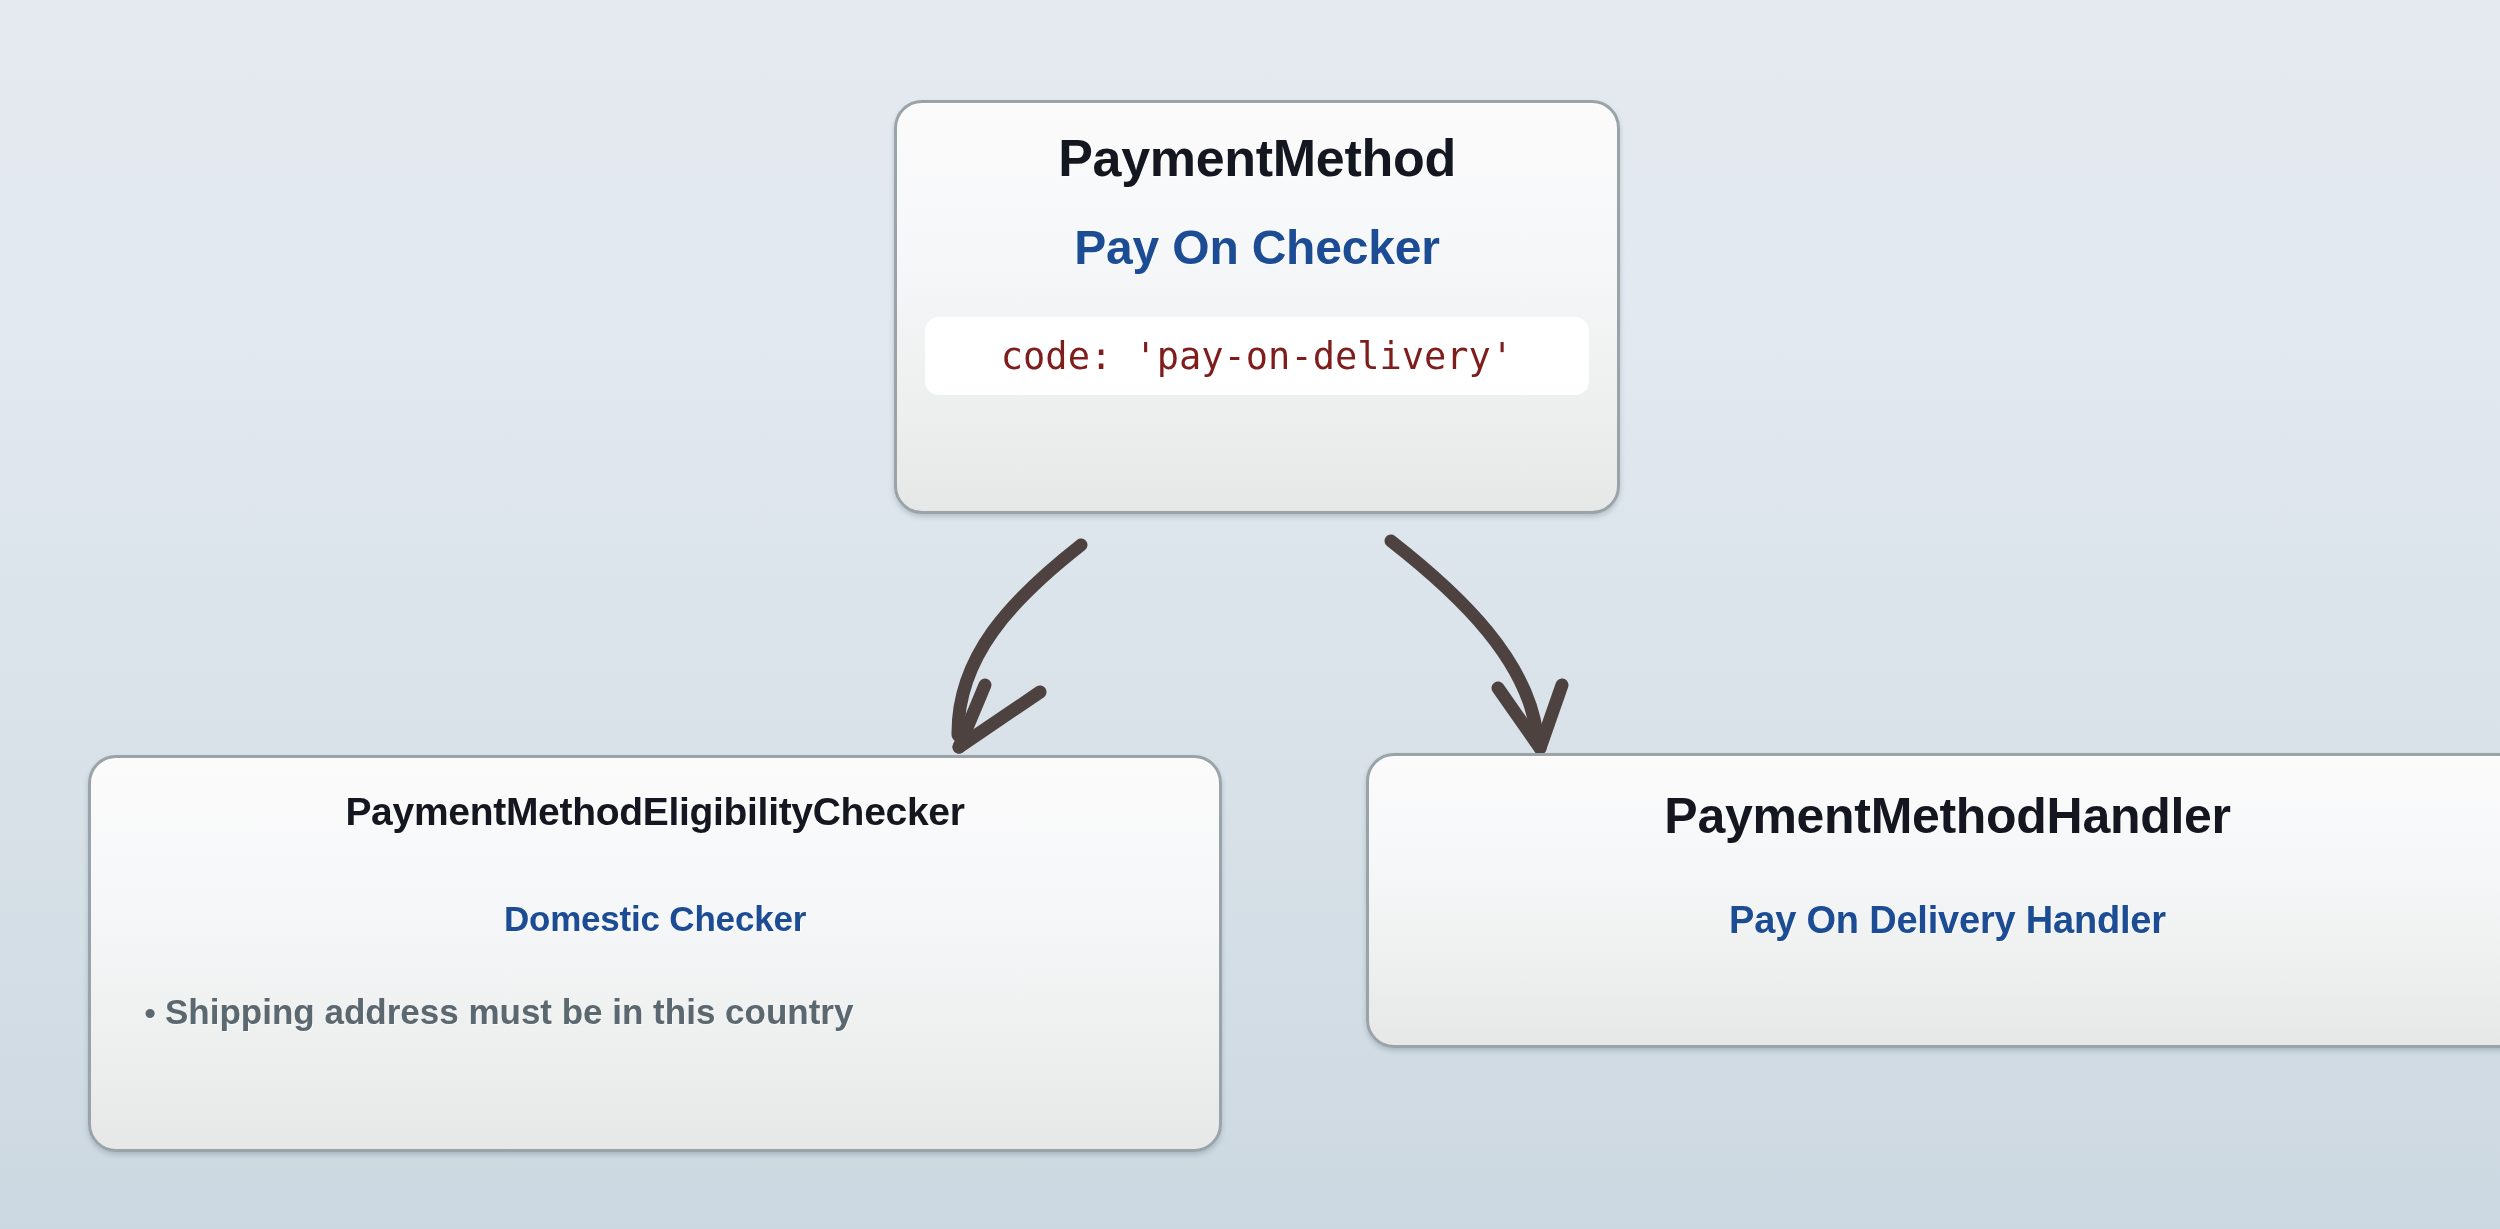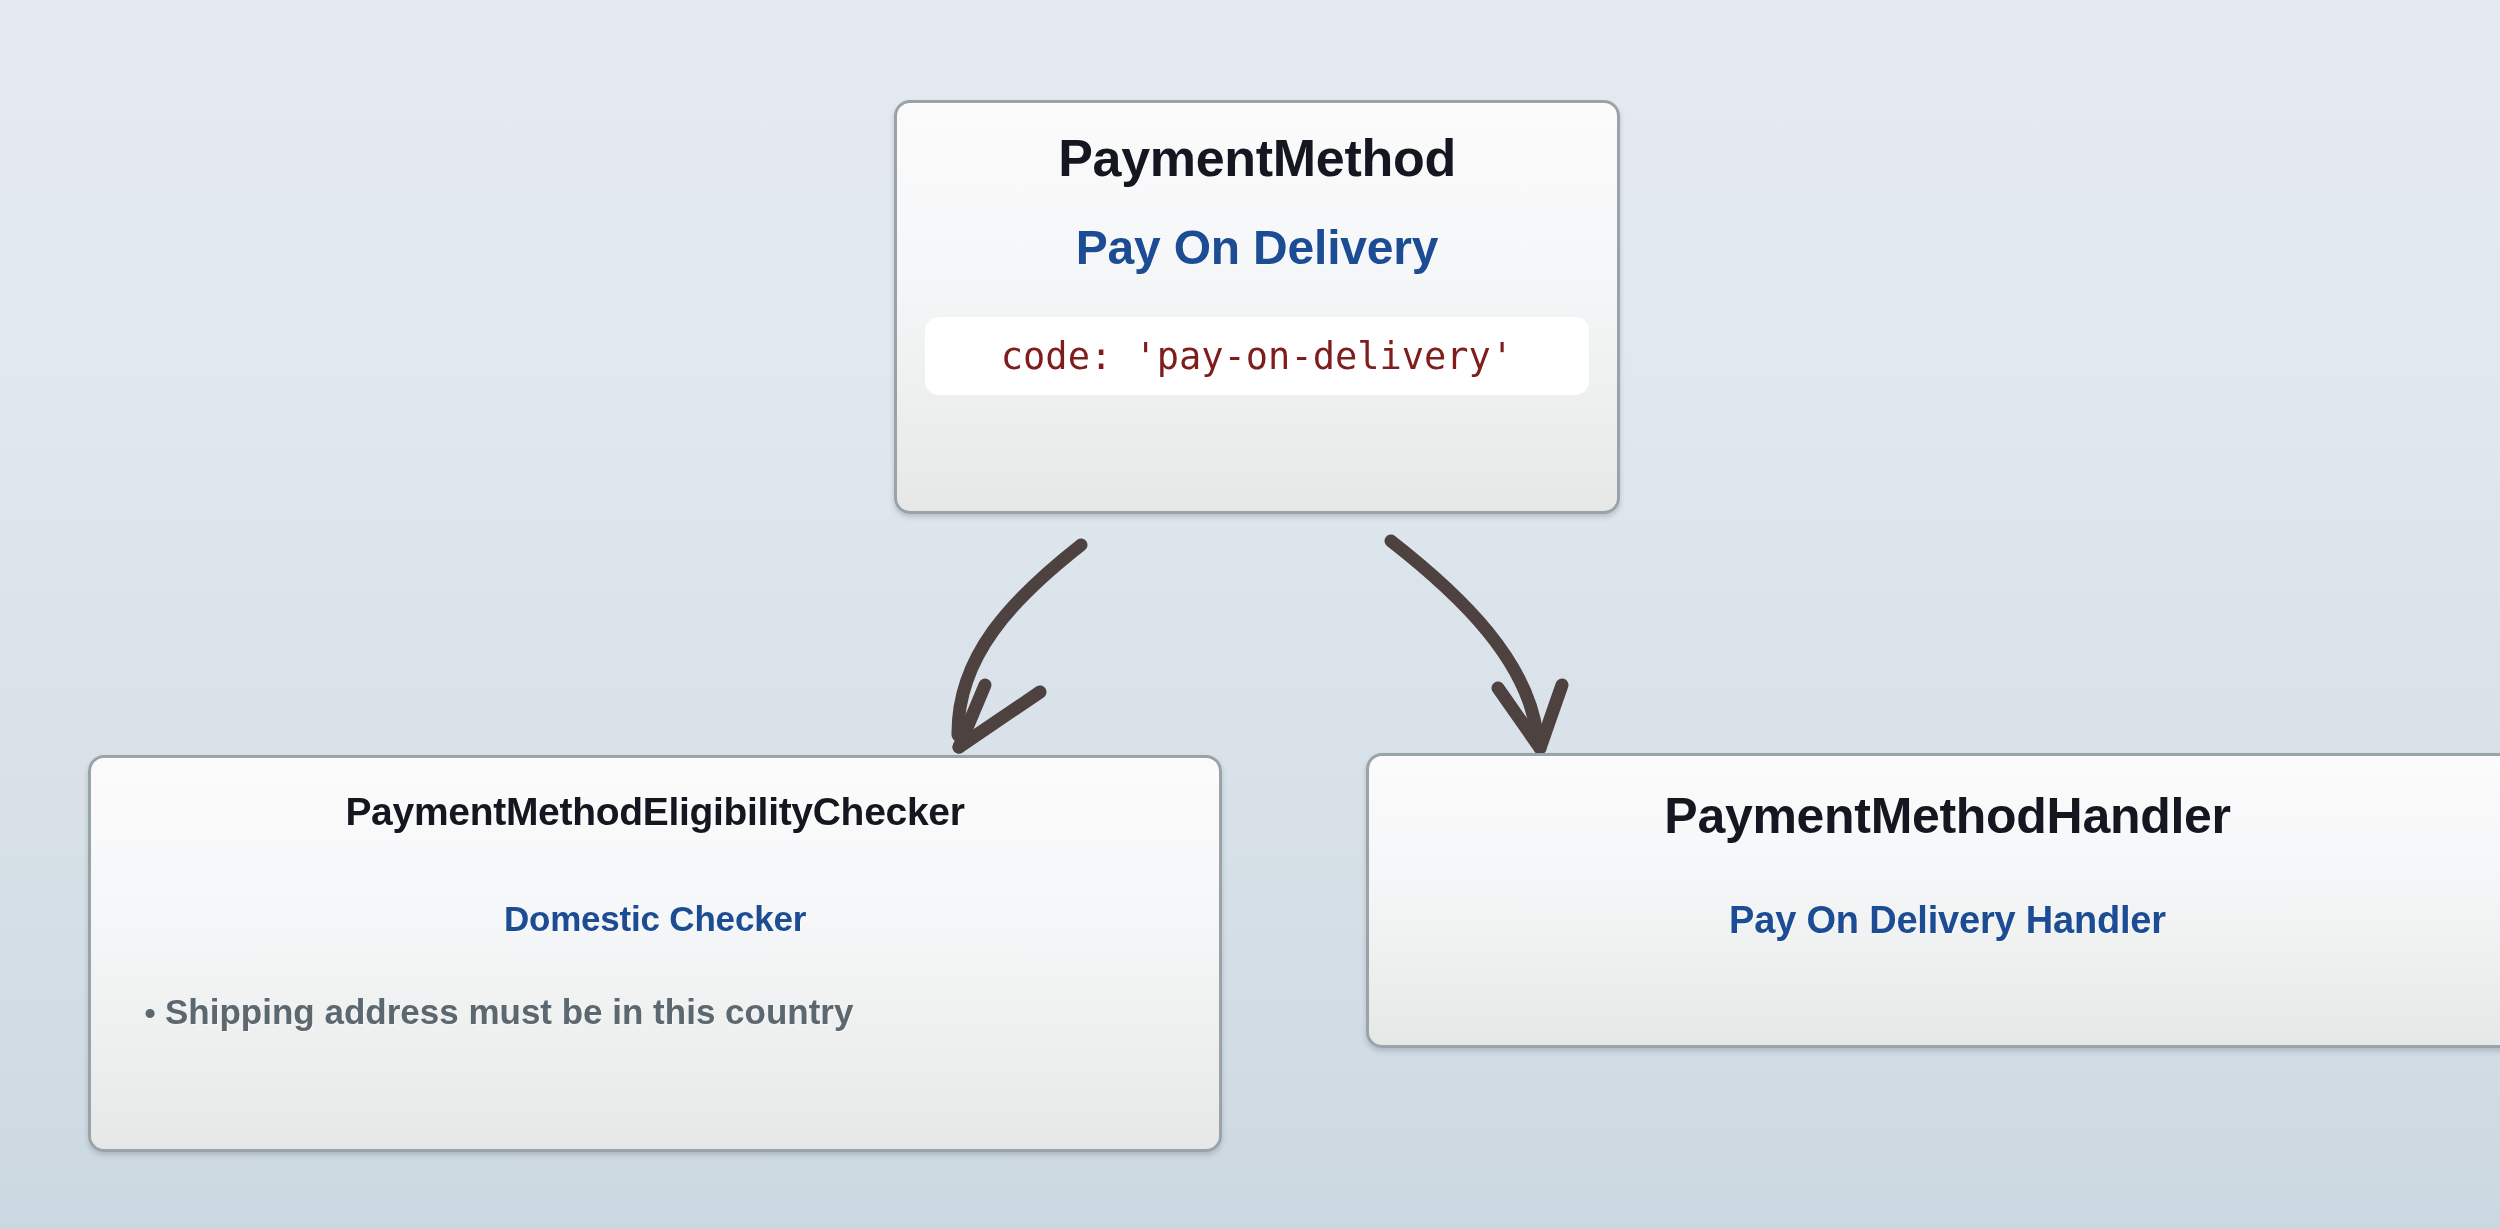"PaymentMethod" .node { border-radius: 16px -> 28px }
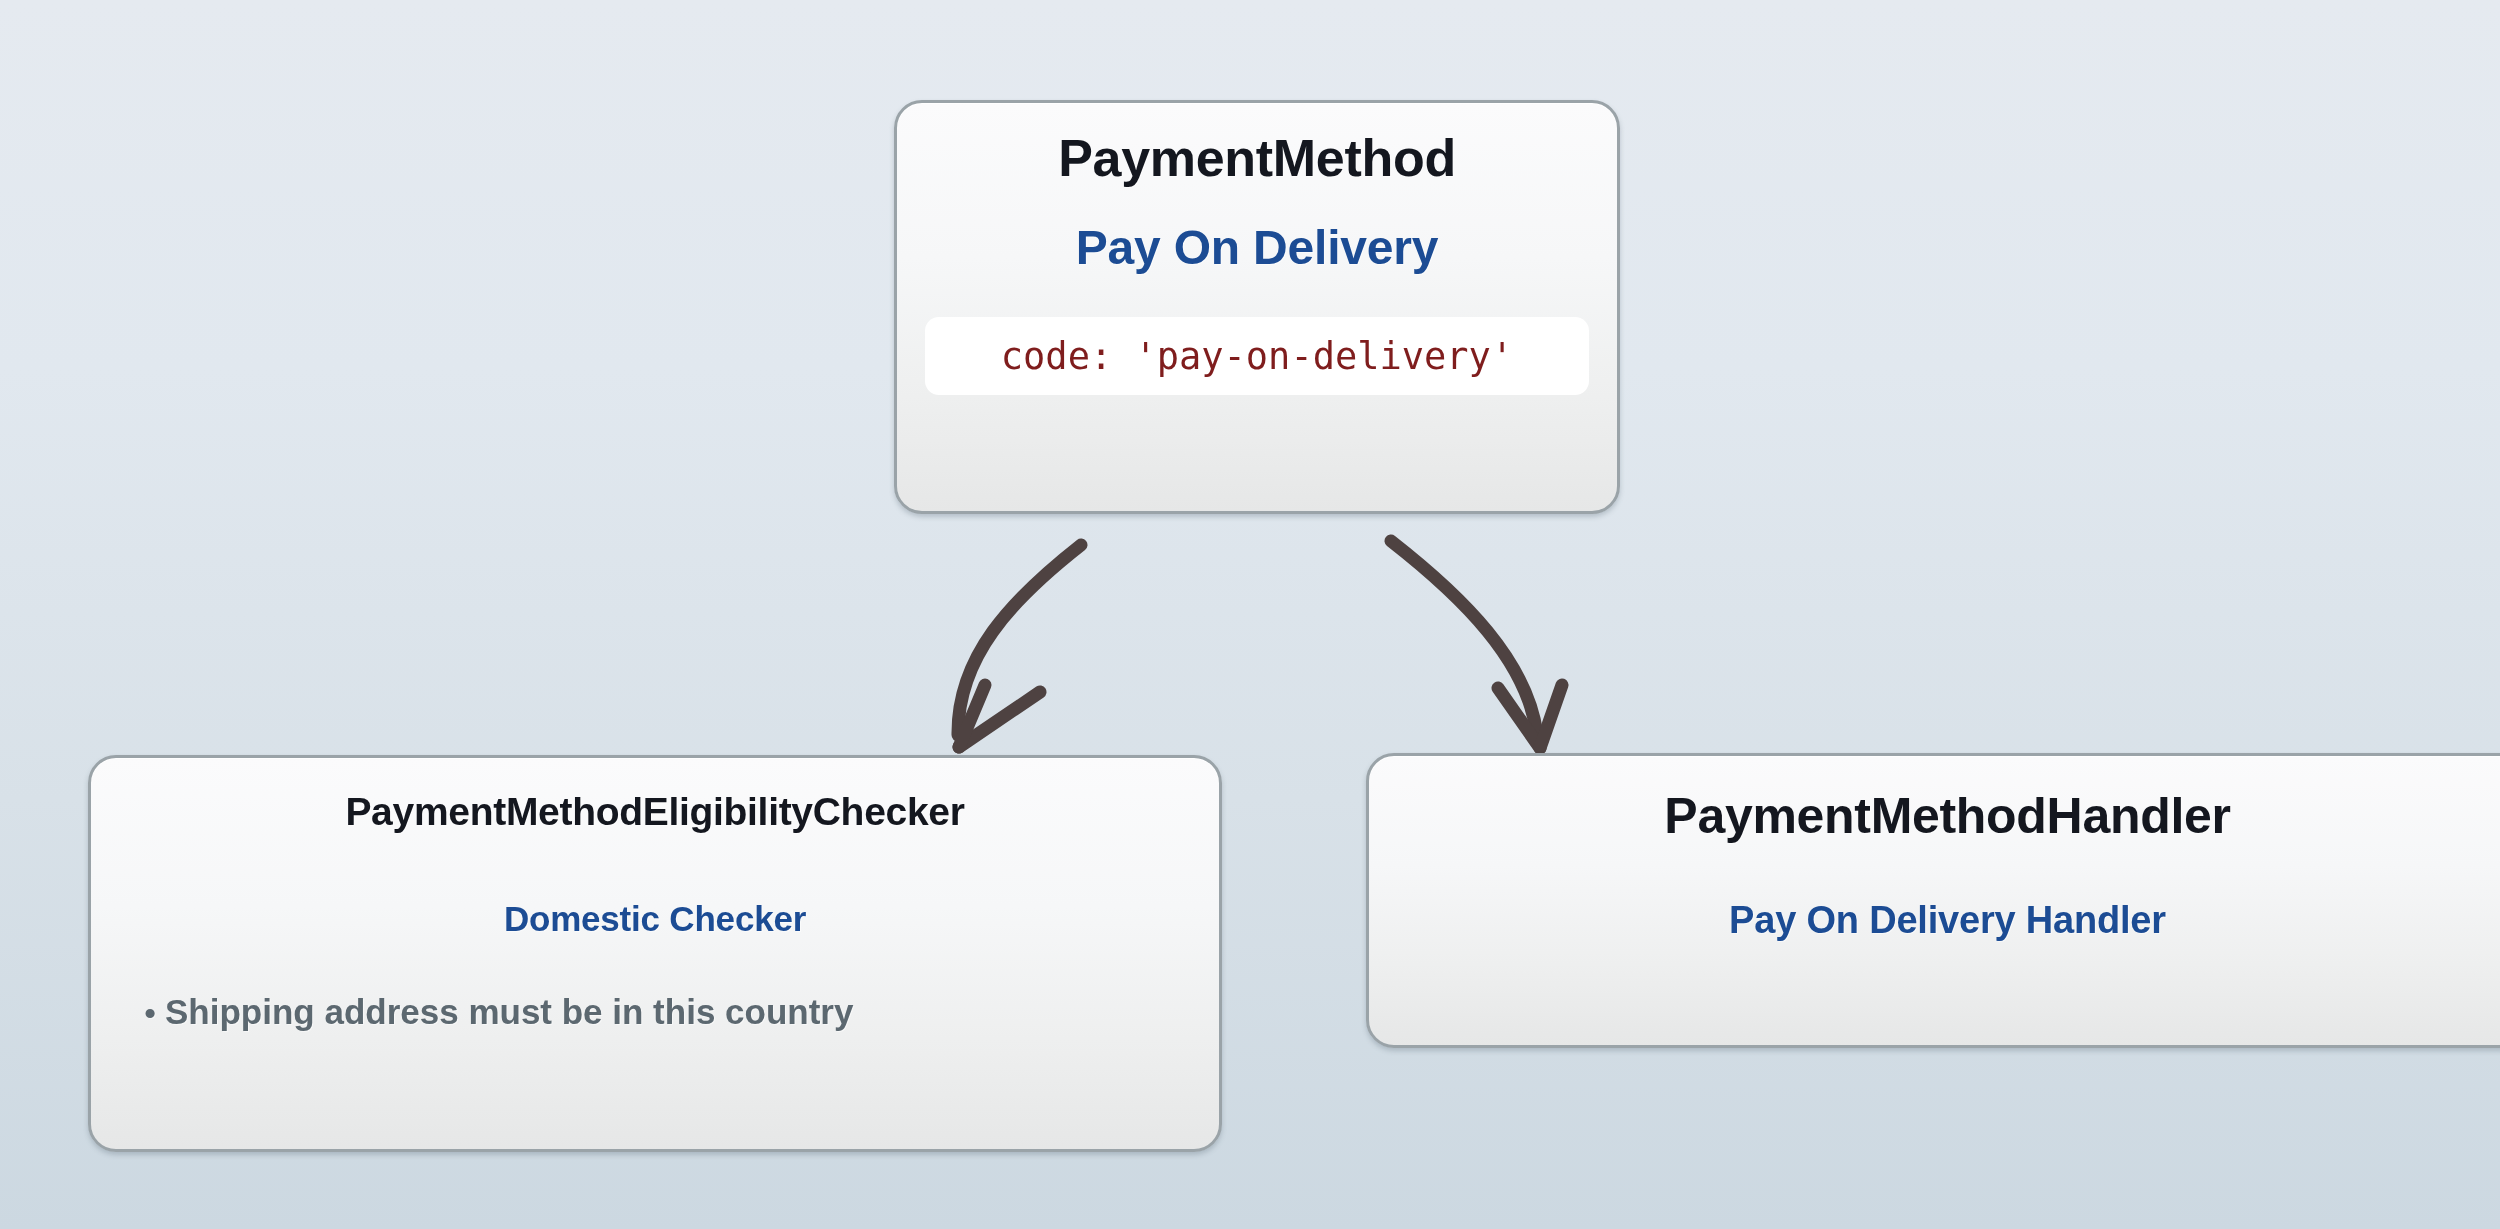"Pay On Delivery" div.node-subtitle { text: Delivery -> Checker }
